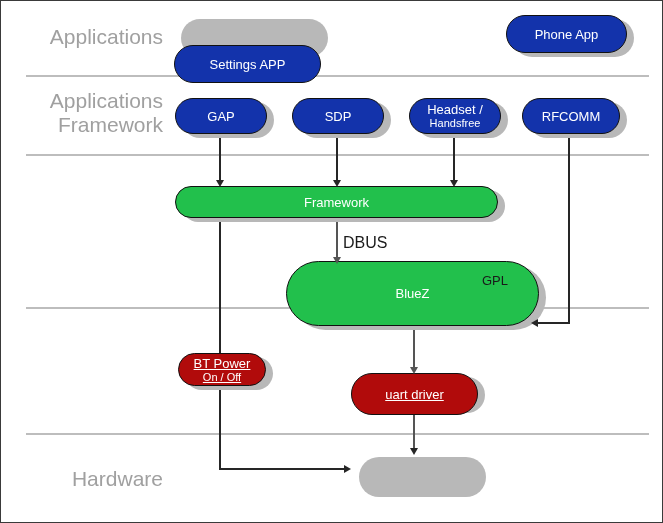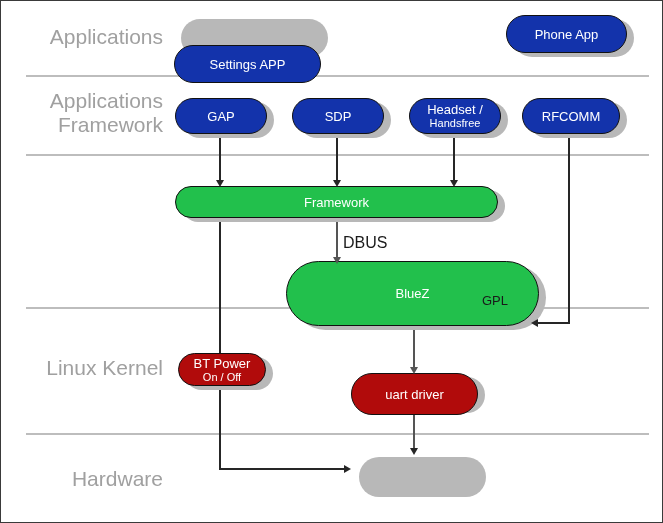"GPL" .badge { margin-top: 20px -> none }
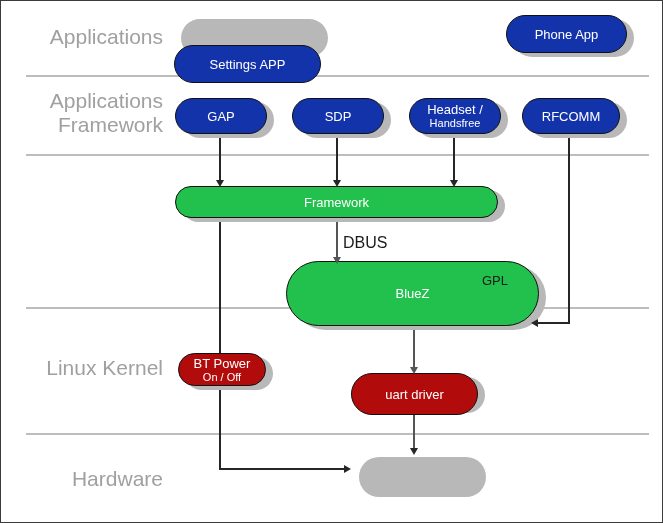"Linux Kernel" div.row-label { html: <div>Linux Kernel</div> -> none }
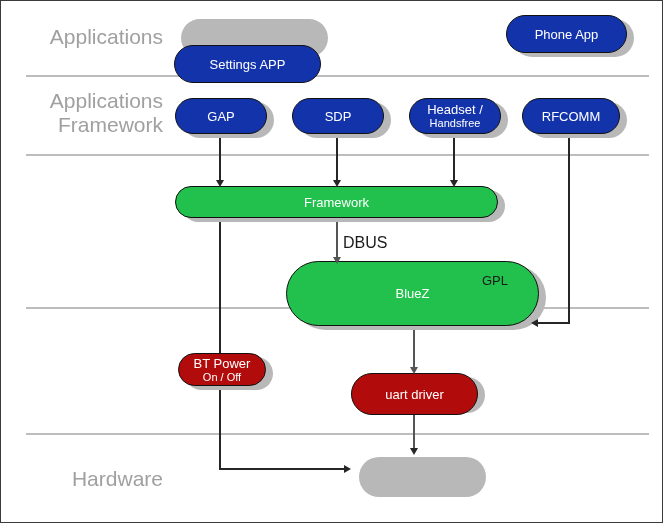"BT Power" .node.red { text-decoration: none -> underline }
